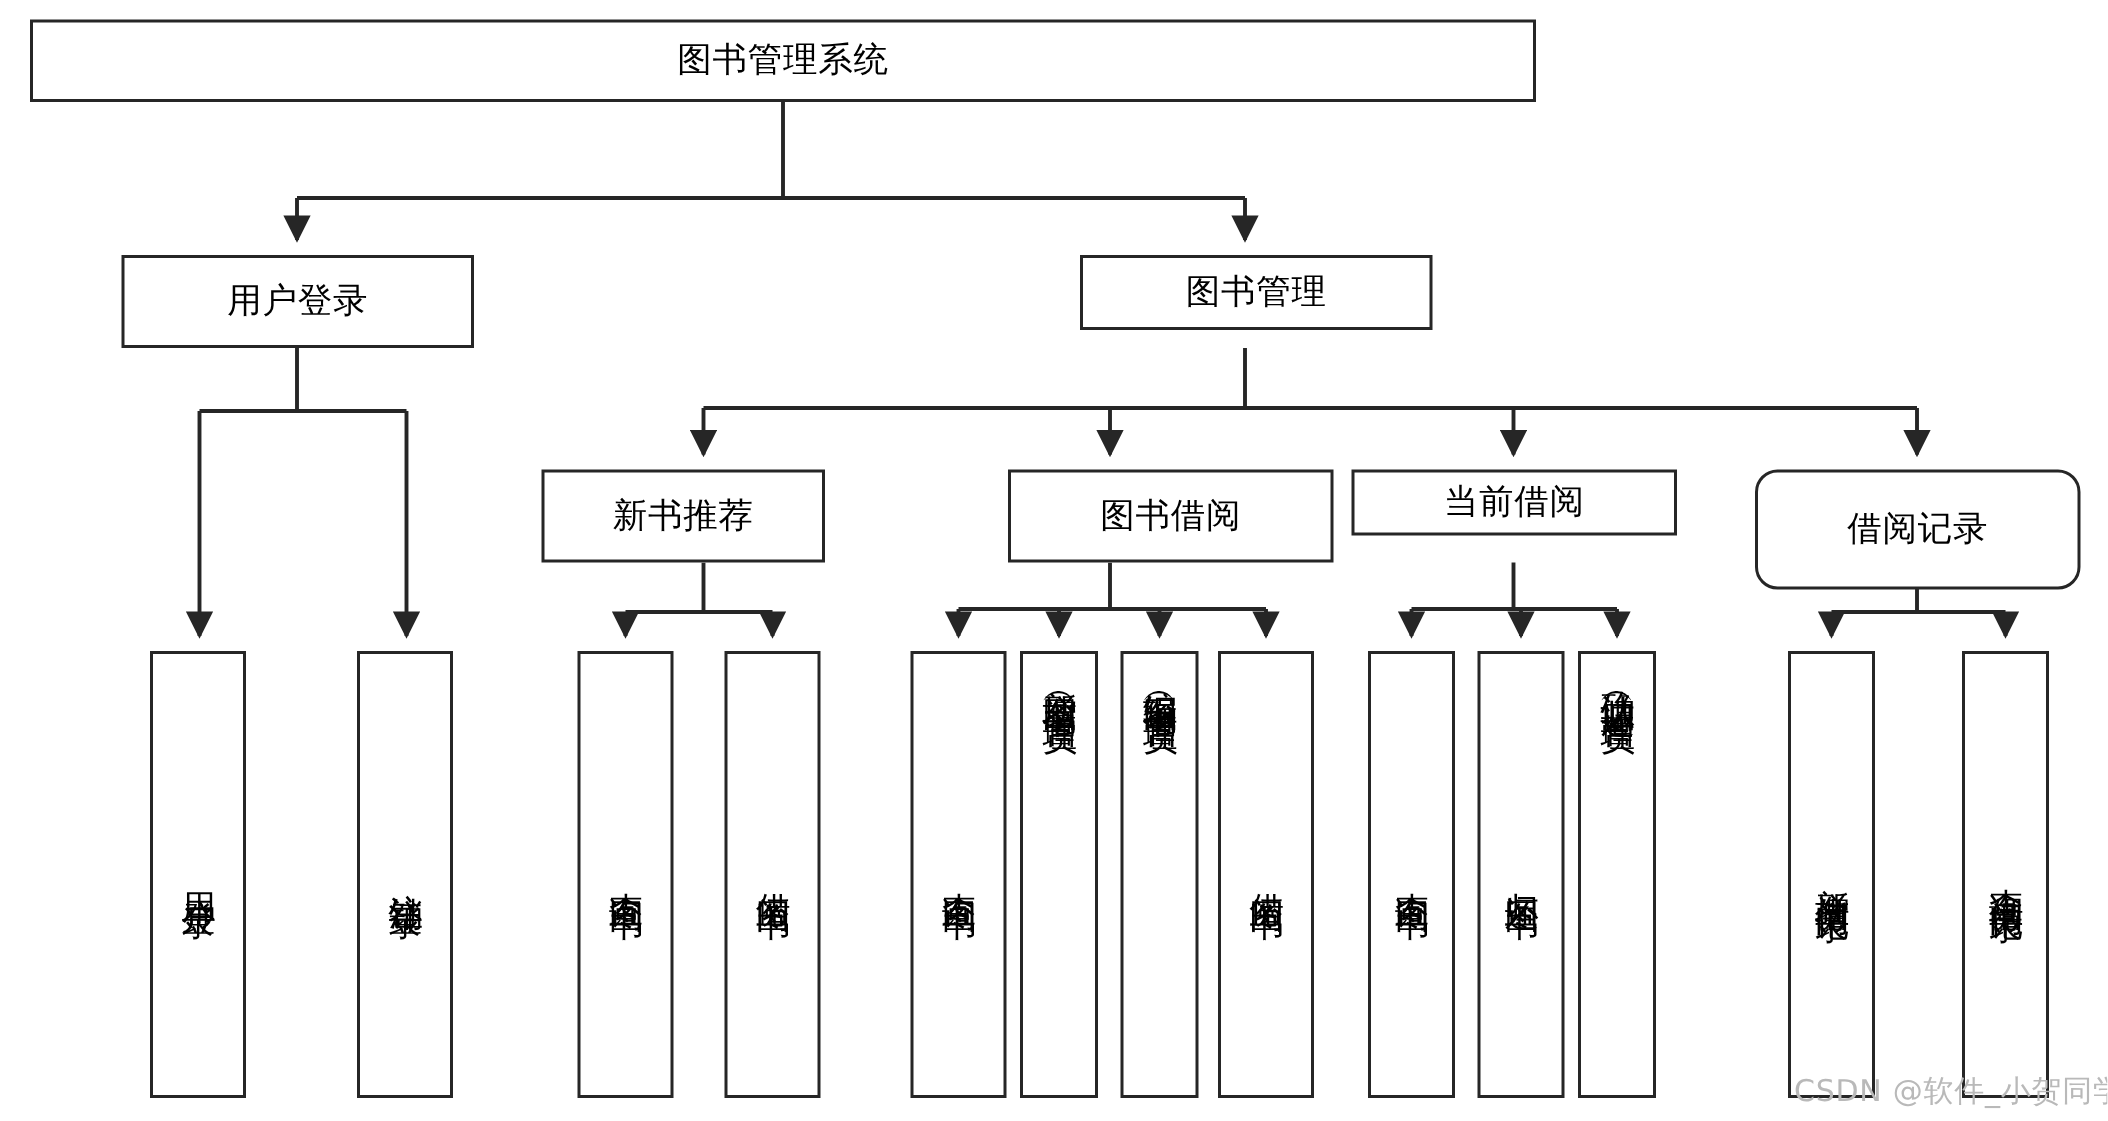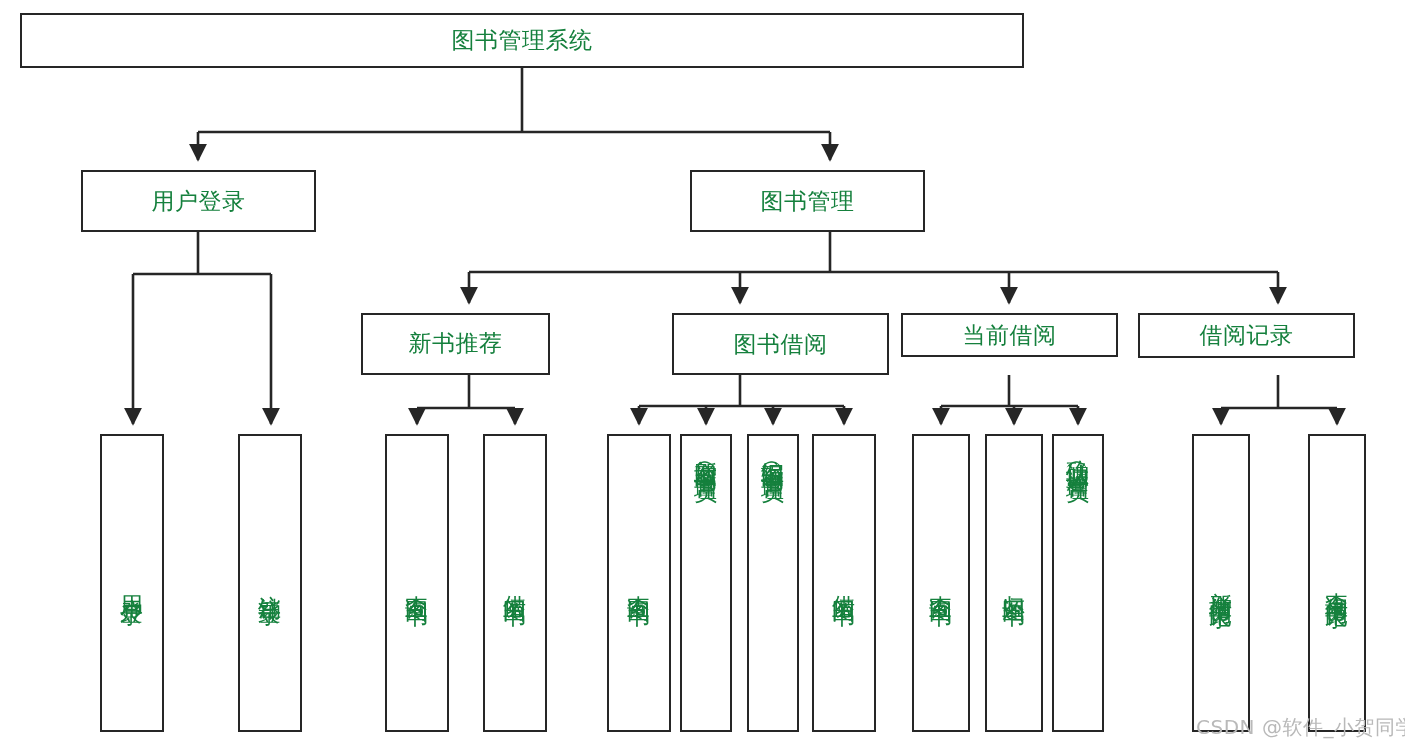"图书管理系统" .node .lbl { color: #15803d -> #000000 }
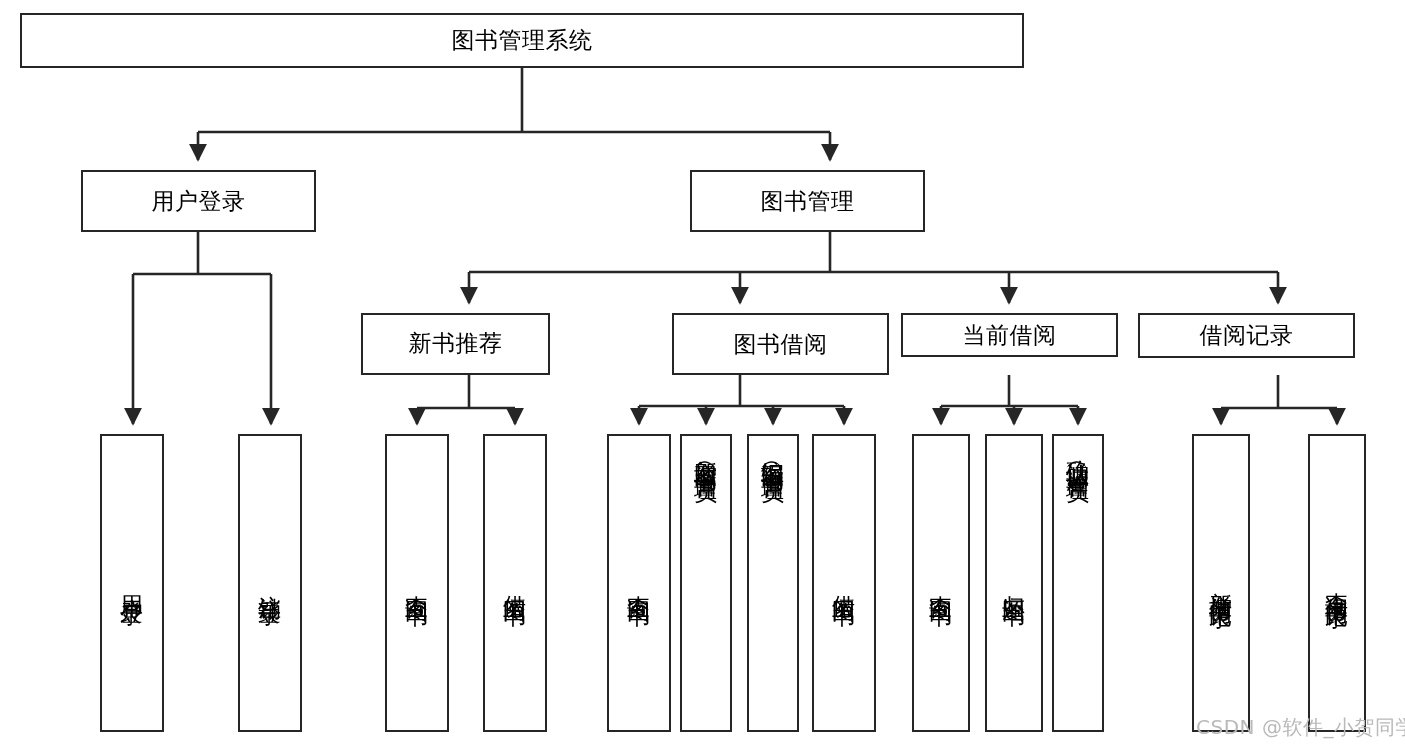"图书管理" div.node { height: 62px -> 50px; left: 690px -> 720px }
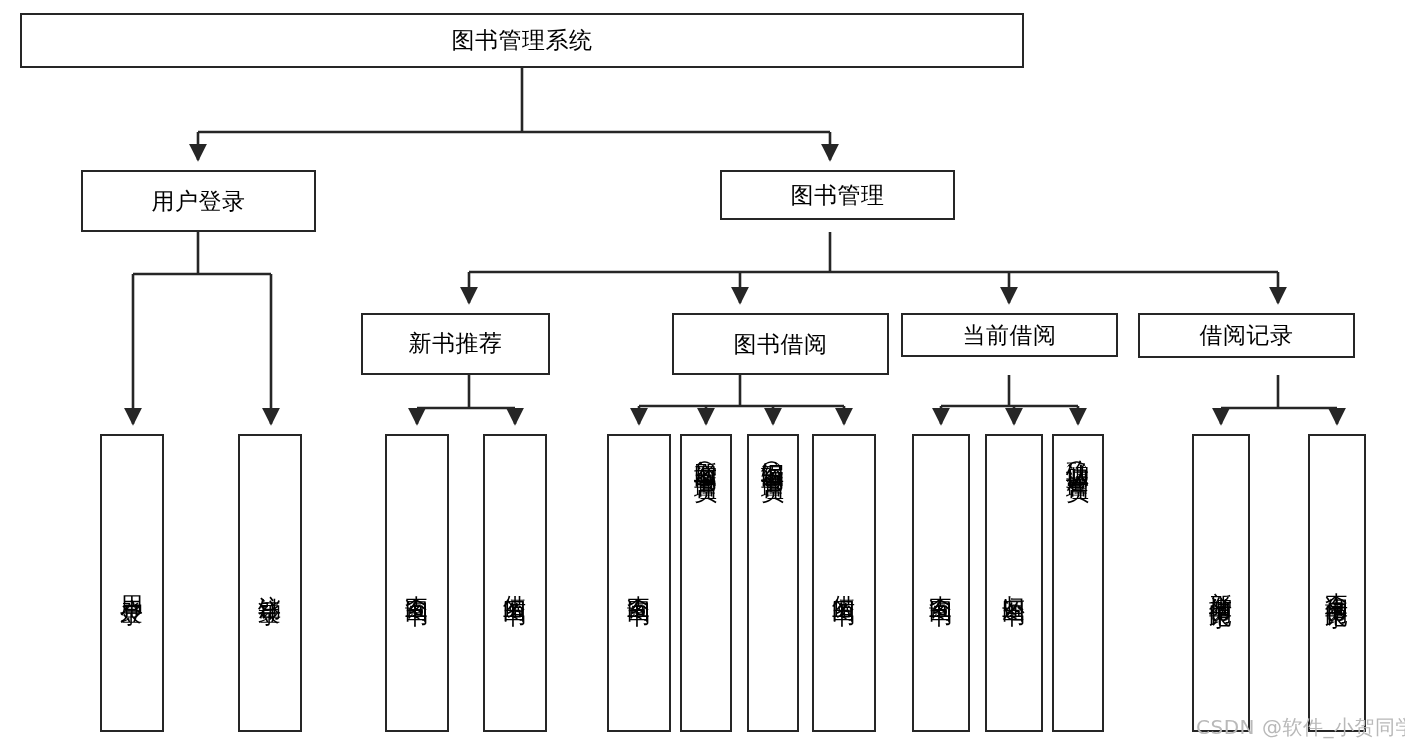"借阅记录" div.node { border-radius: none -> 15px; height: 45px -> 80px; left: 1138px -> 1170px }
